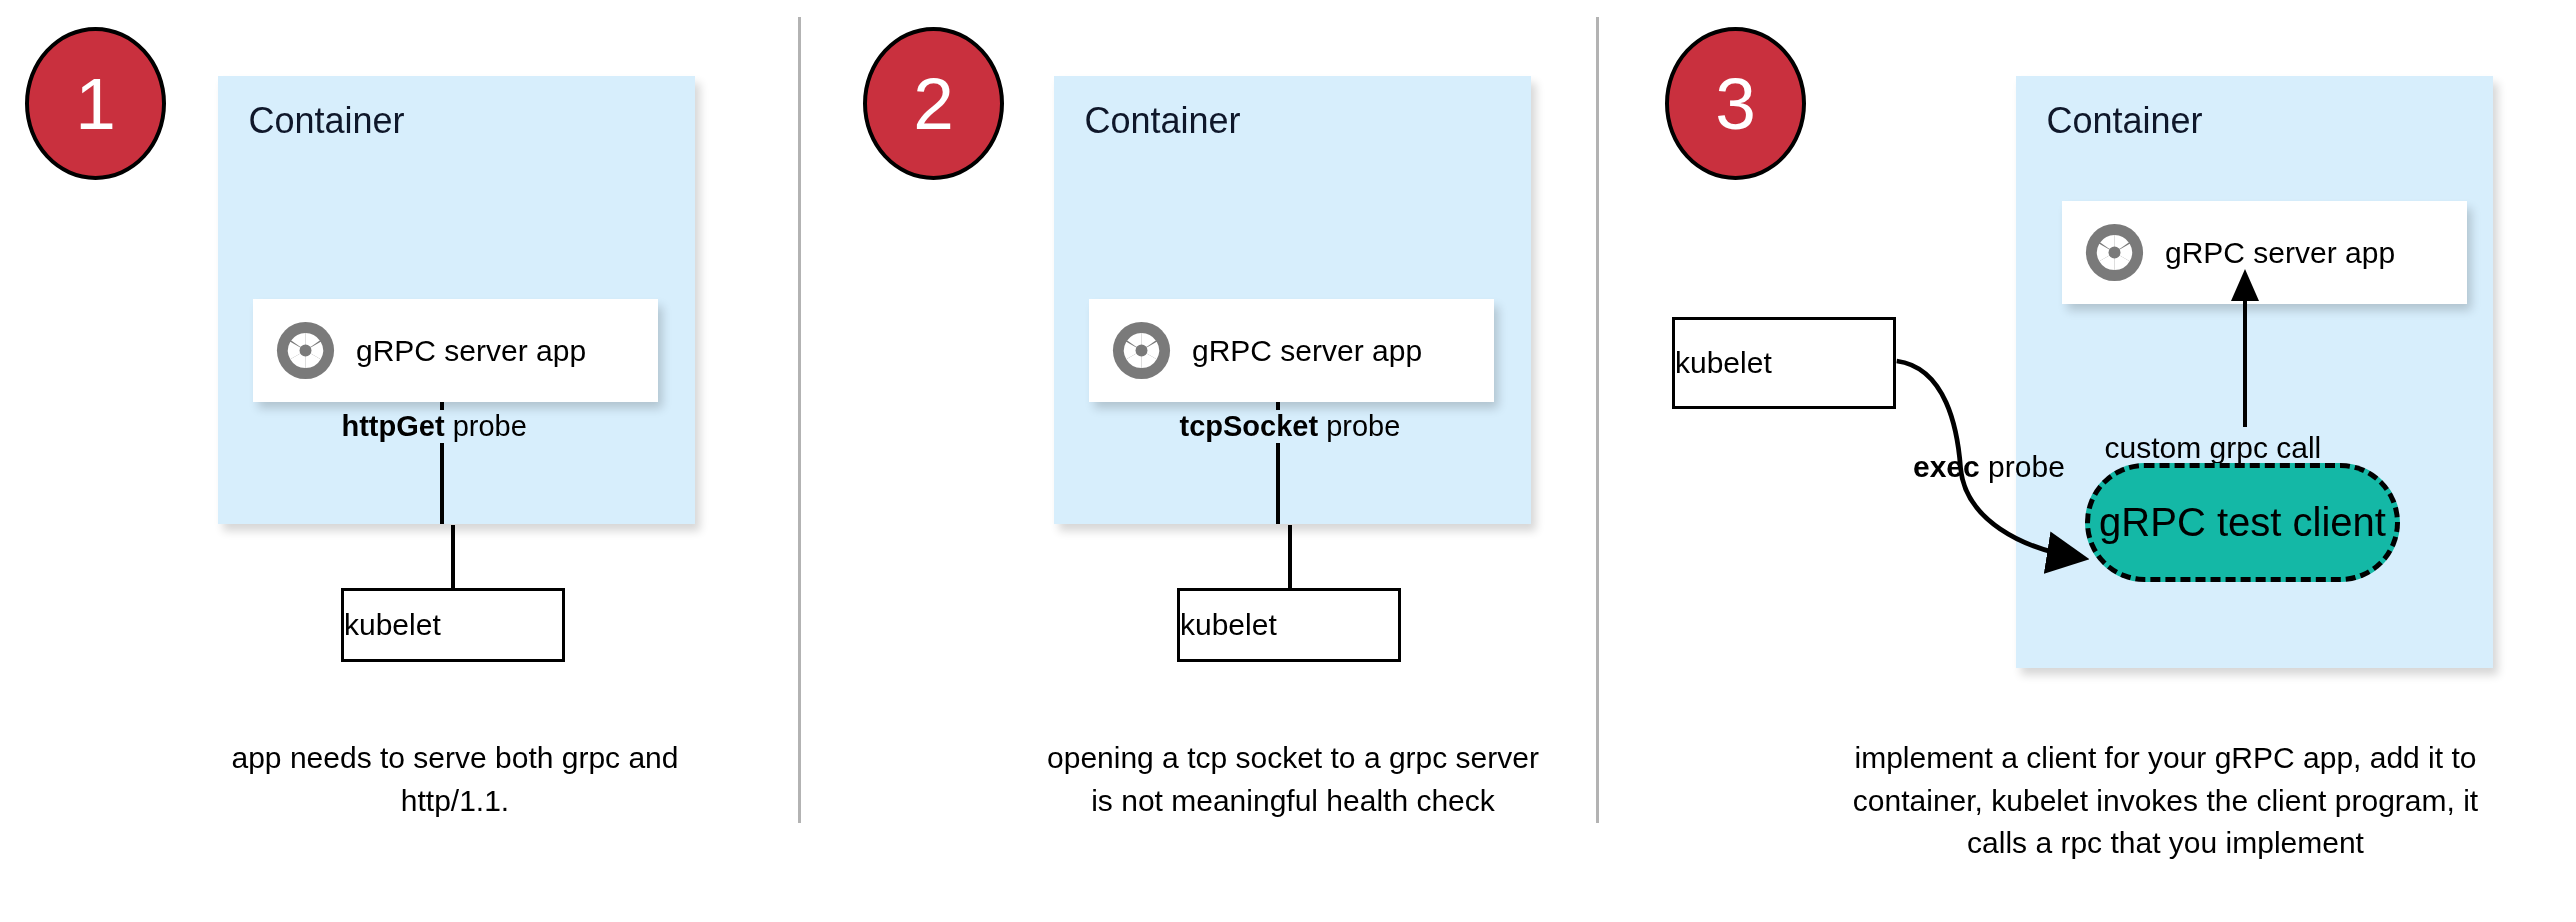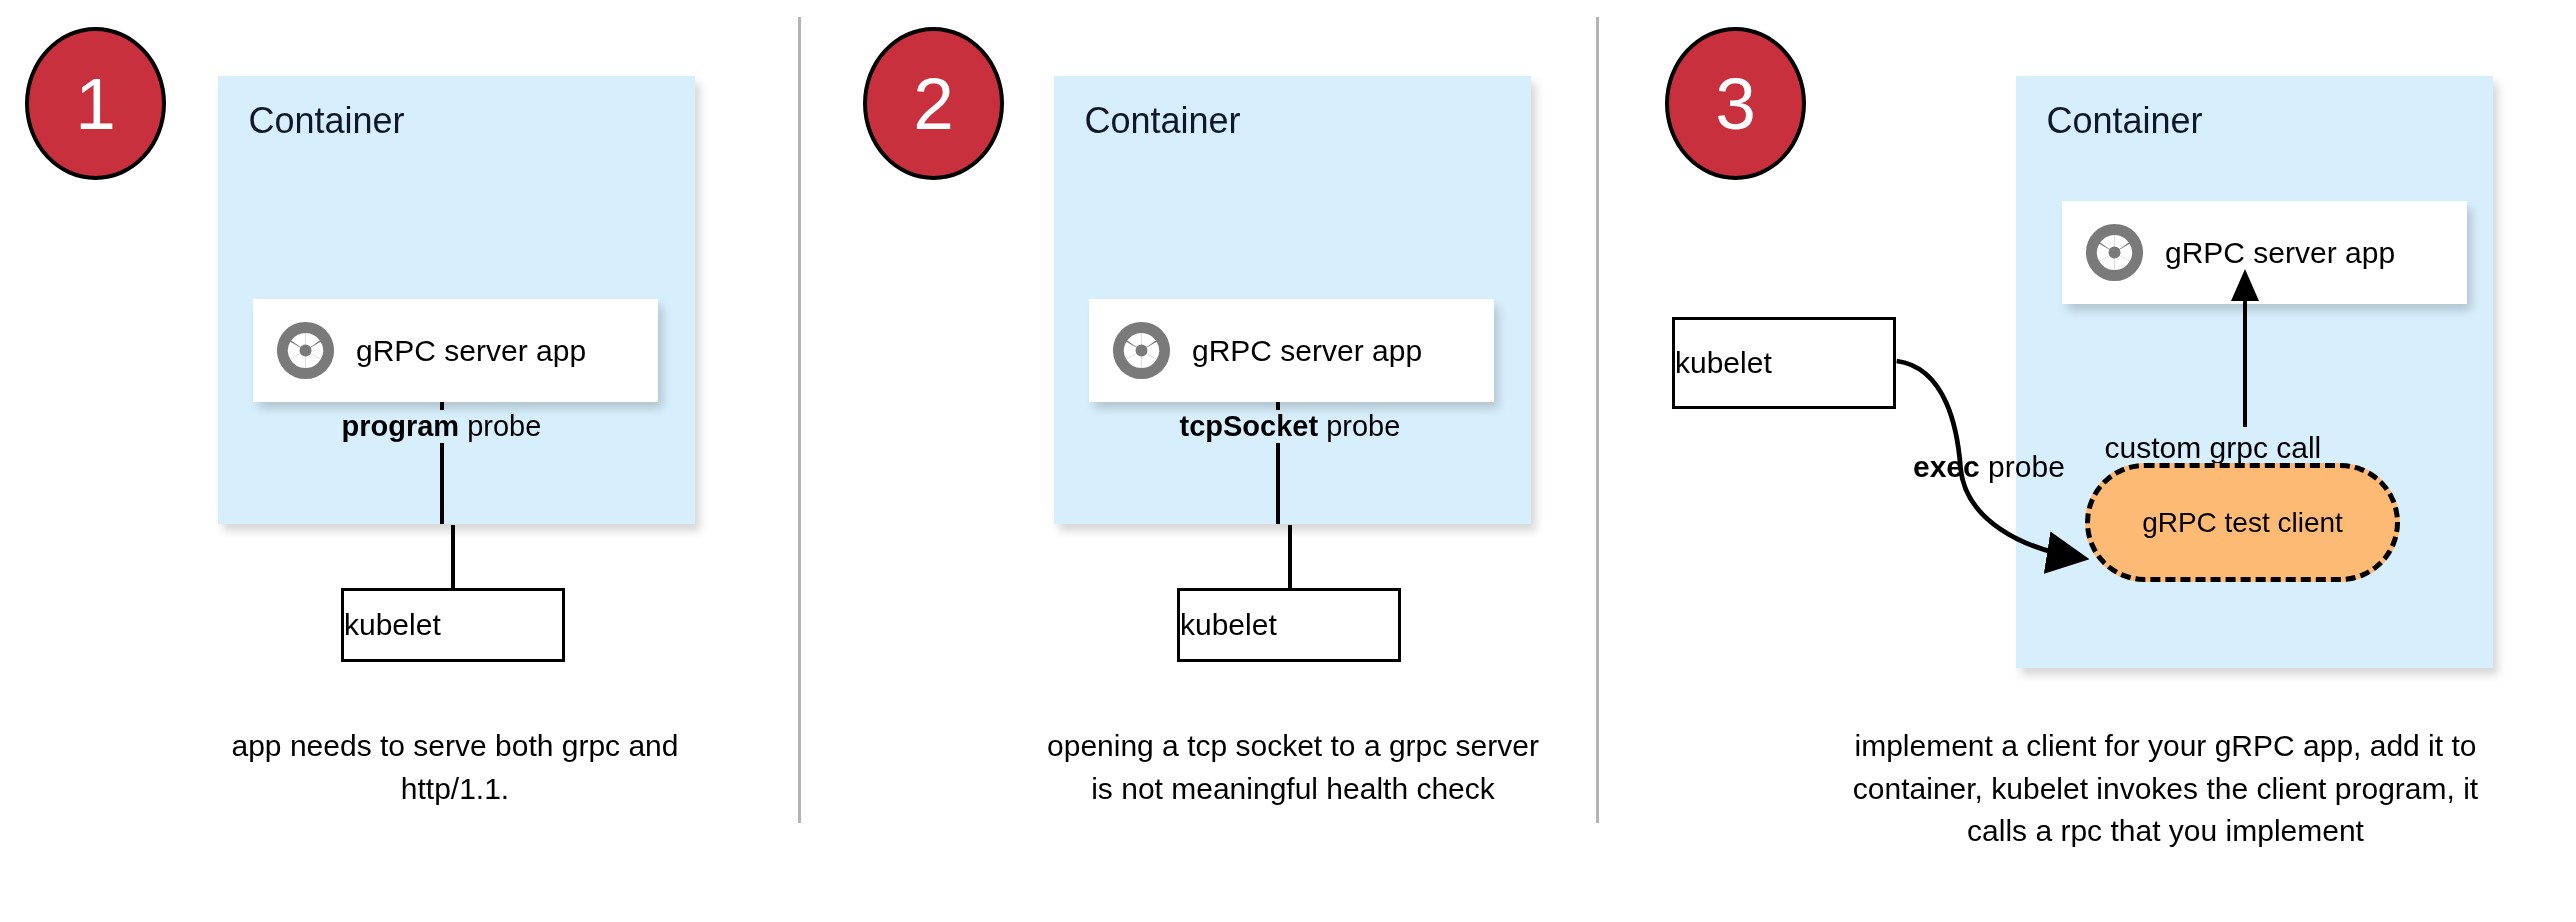"program" b { text: program -> httpGet }
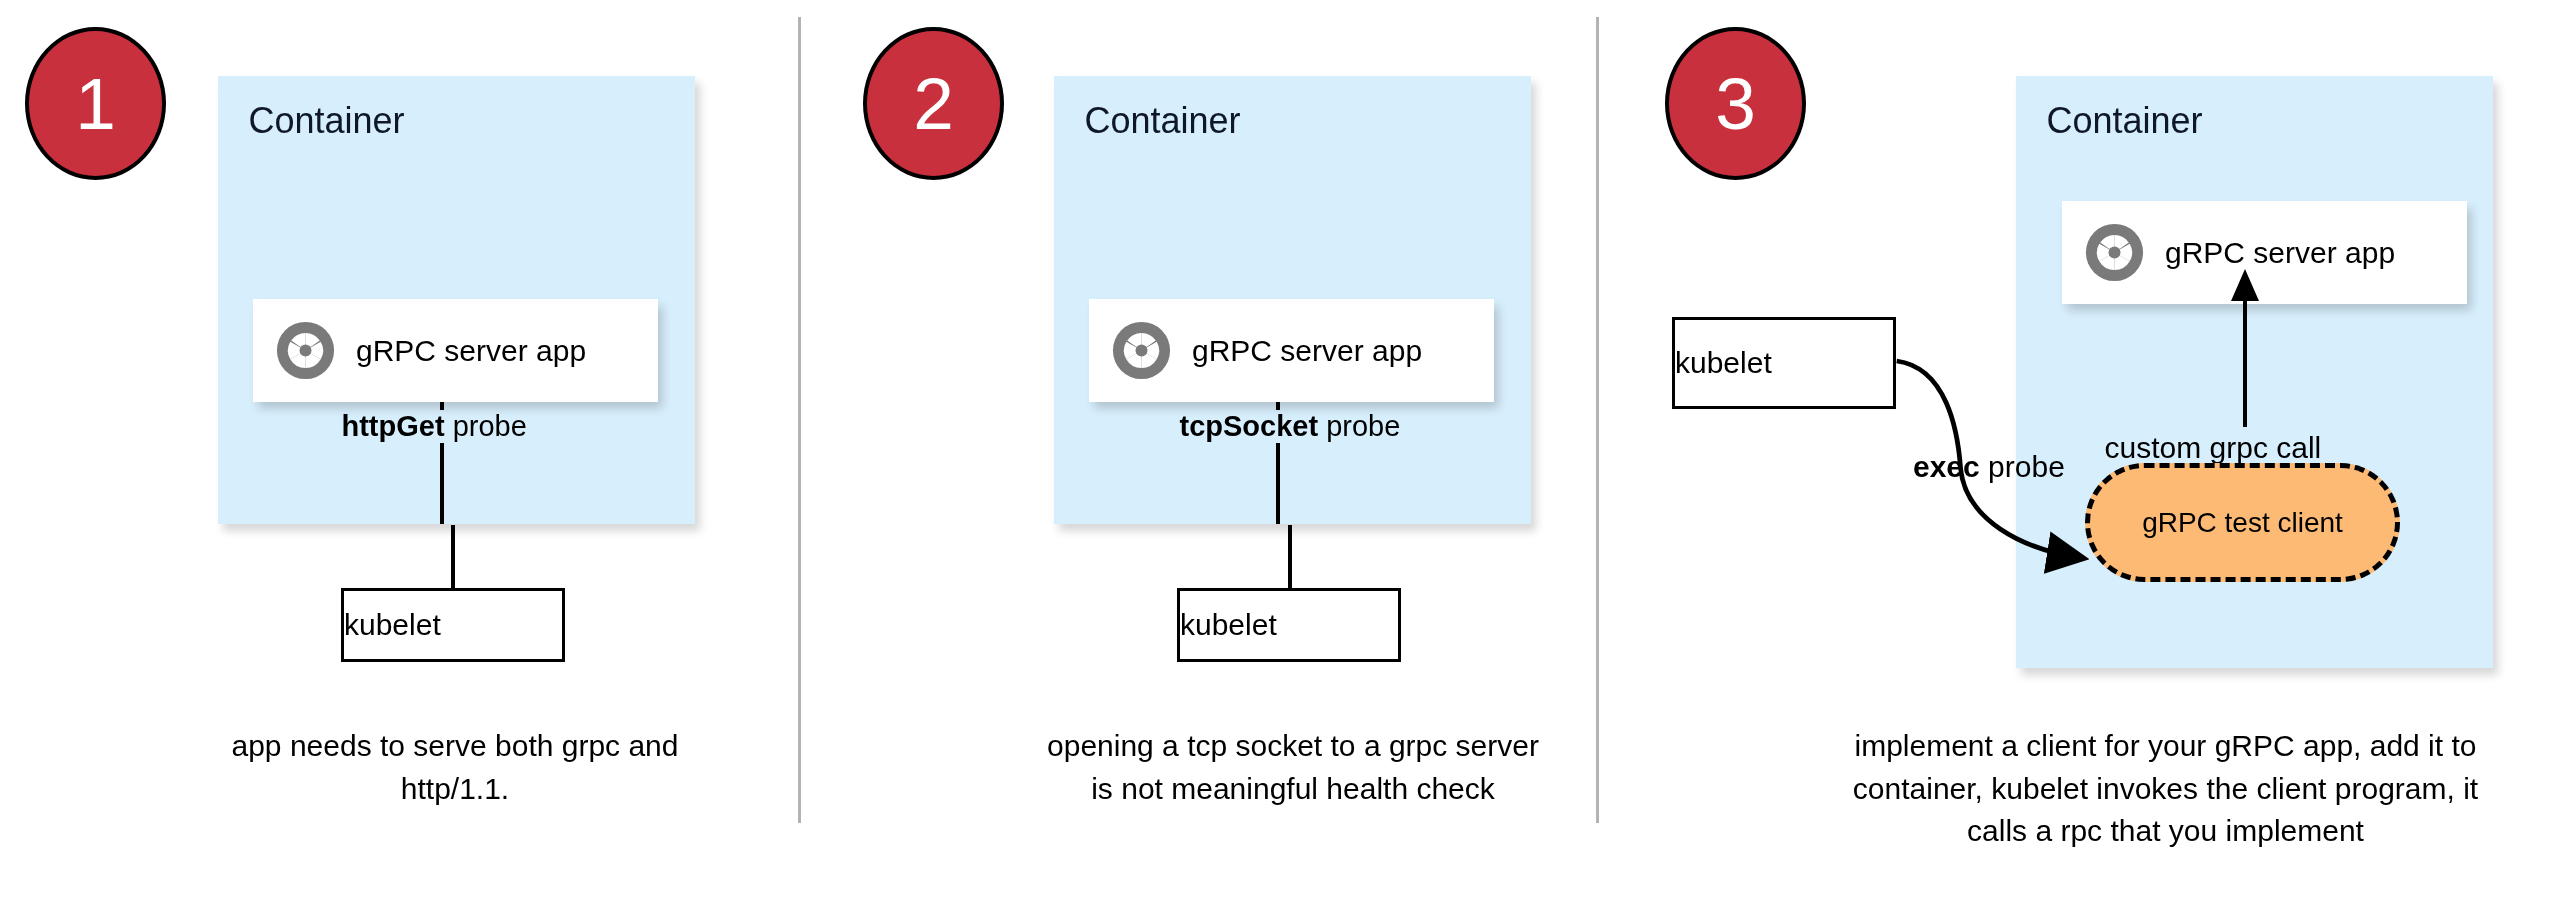"gRPC test client" .test-client { background: #fdba74 -> #14b8a6; font-size: 28px -> 40px }
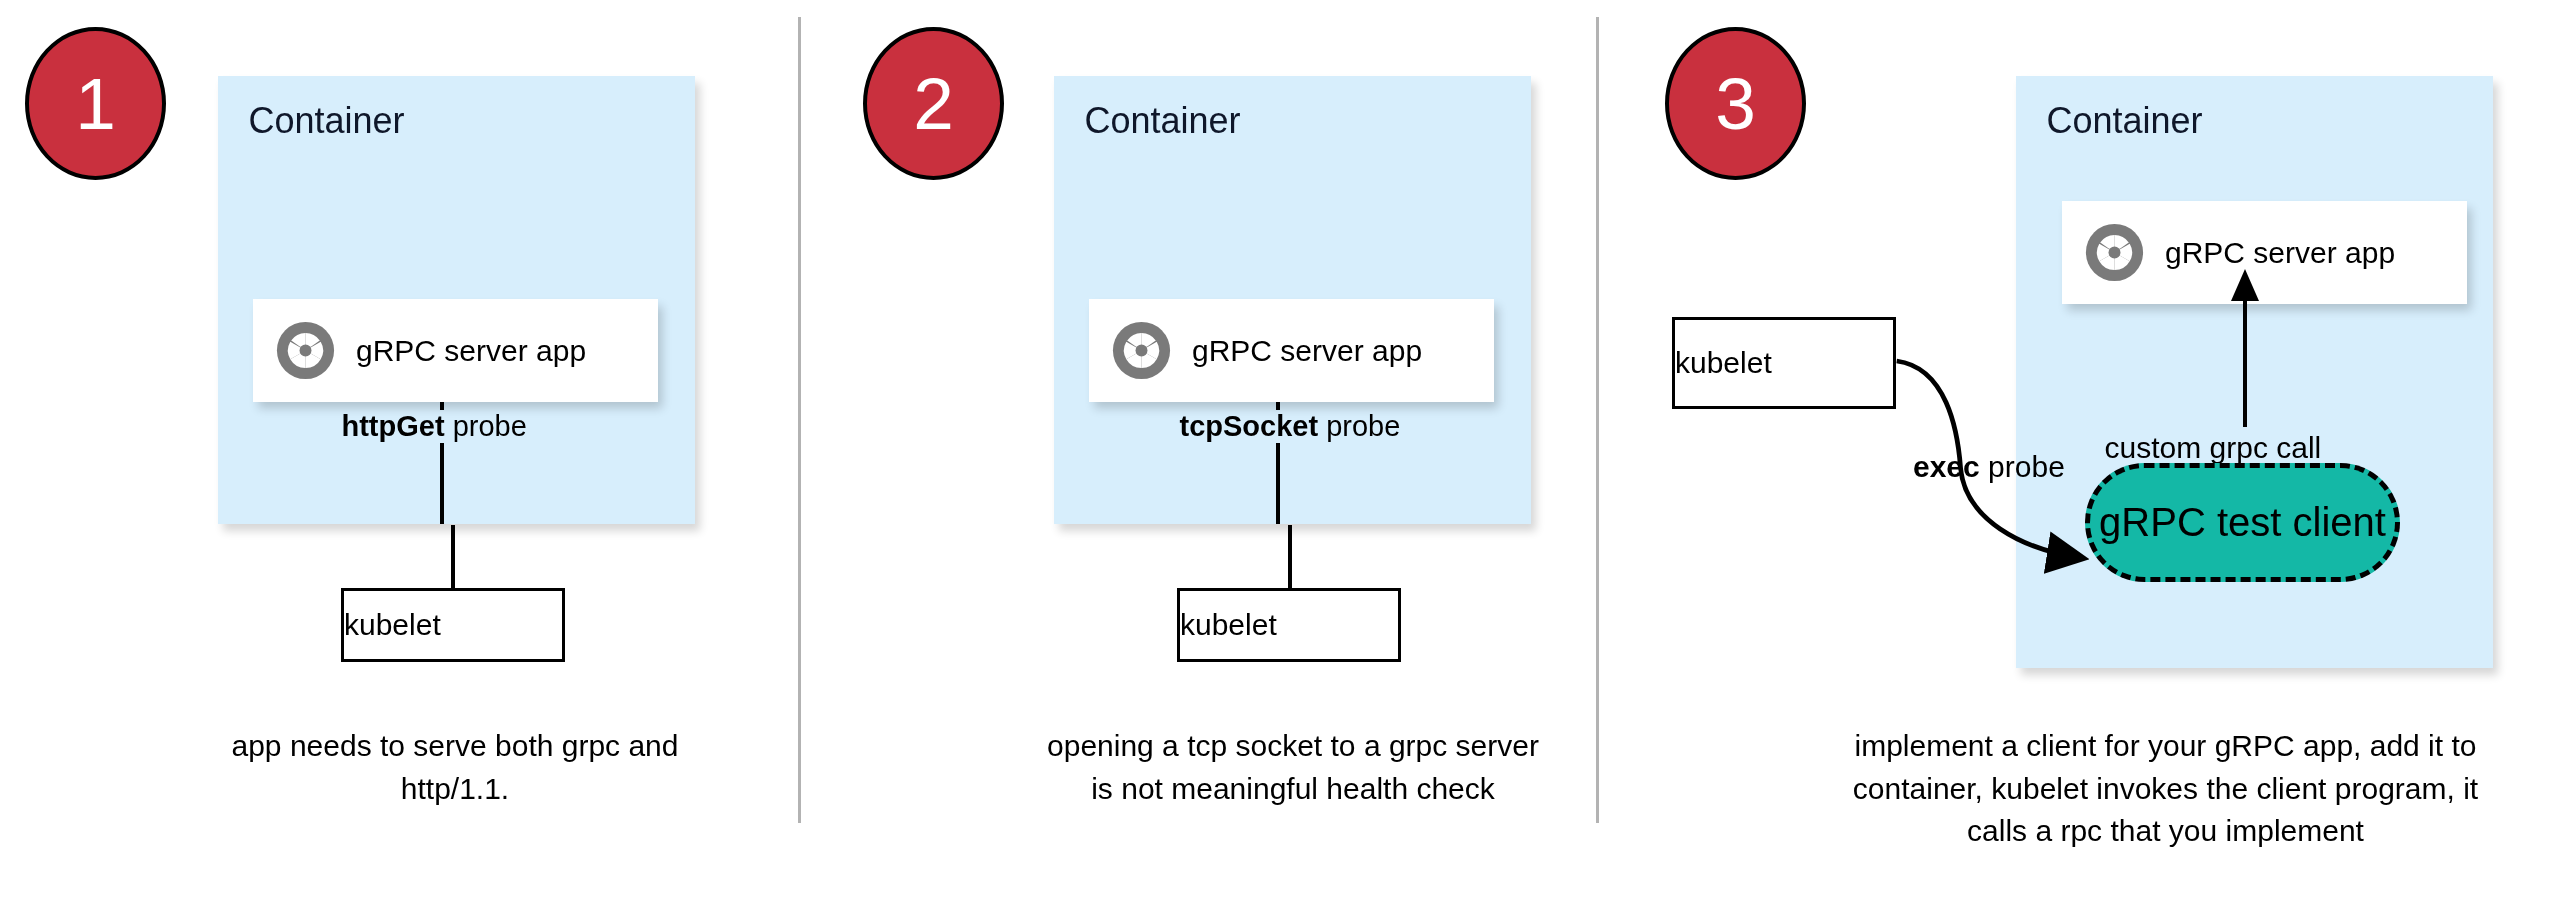"app needs to serve both" .caption { margin-top: none -> 12px }
